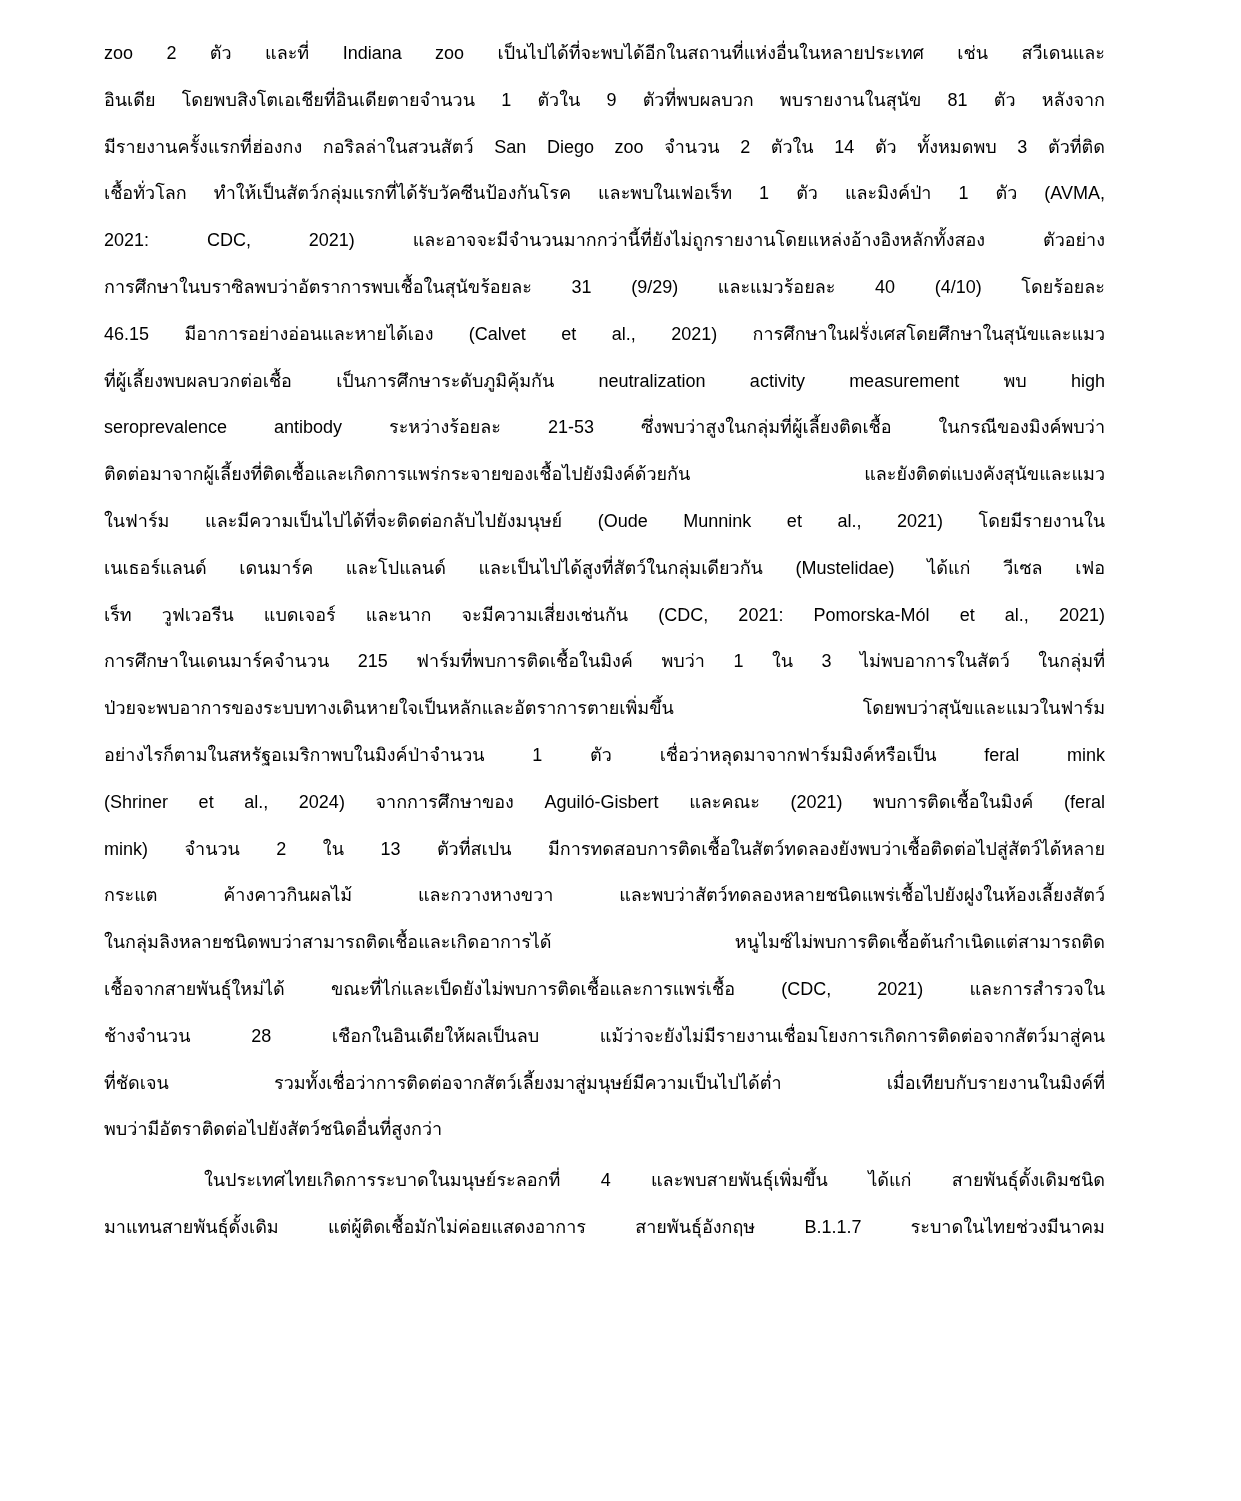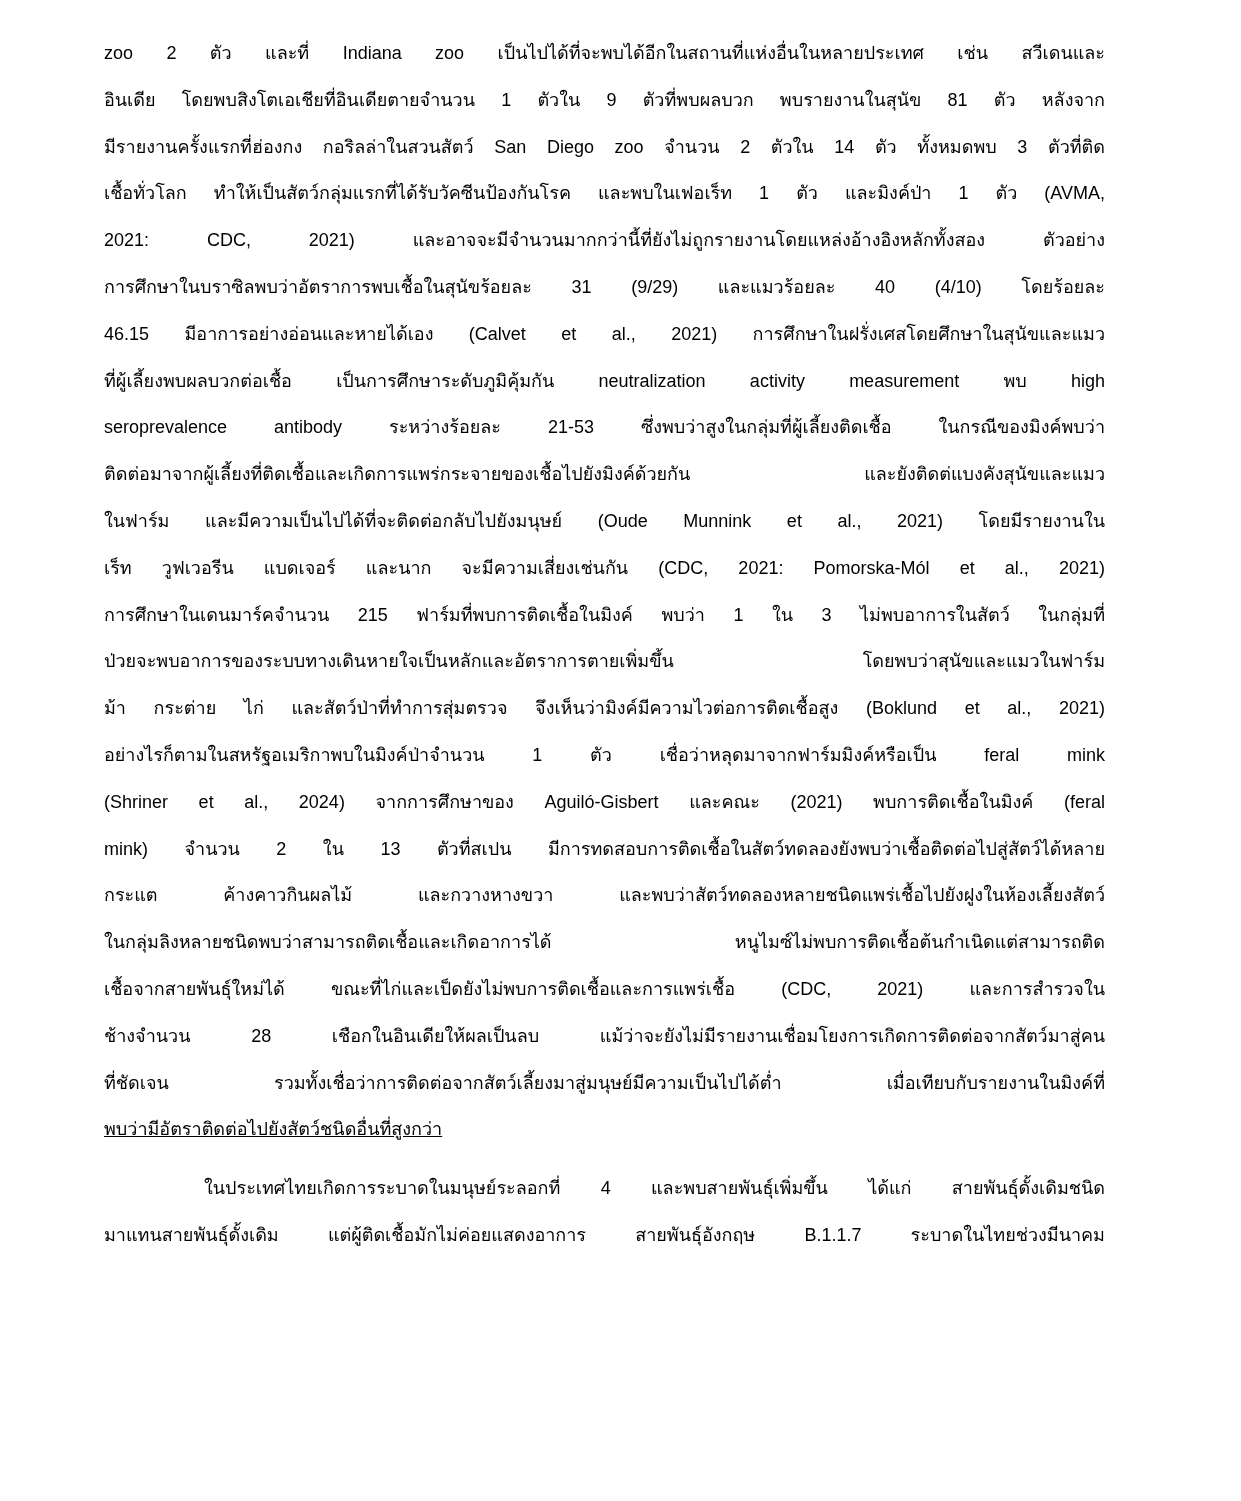"เนเธอร์แลนด์ เดนมาร์ค และโปแลนด์" div.line { html: none -> <div>เนเธอร์แลนด์ เดนมาร์ค และโปแลนด์ และเป็นไปได้สูงที่สัตว์ในกลุ่มเดียวกัน (Mustelidae) ได้แก่ วีเซล เฟอ</div> }
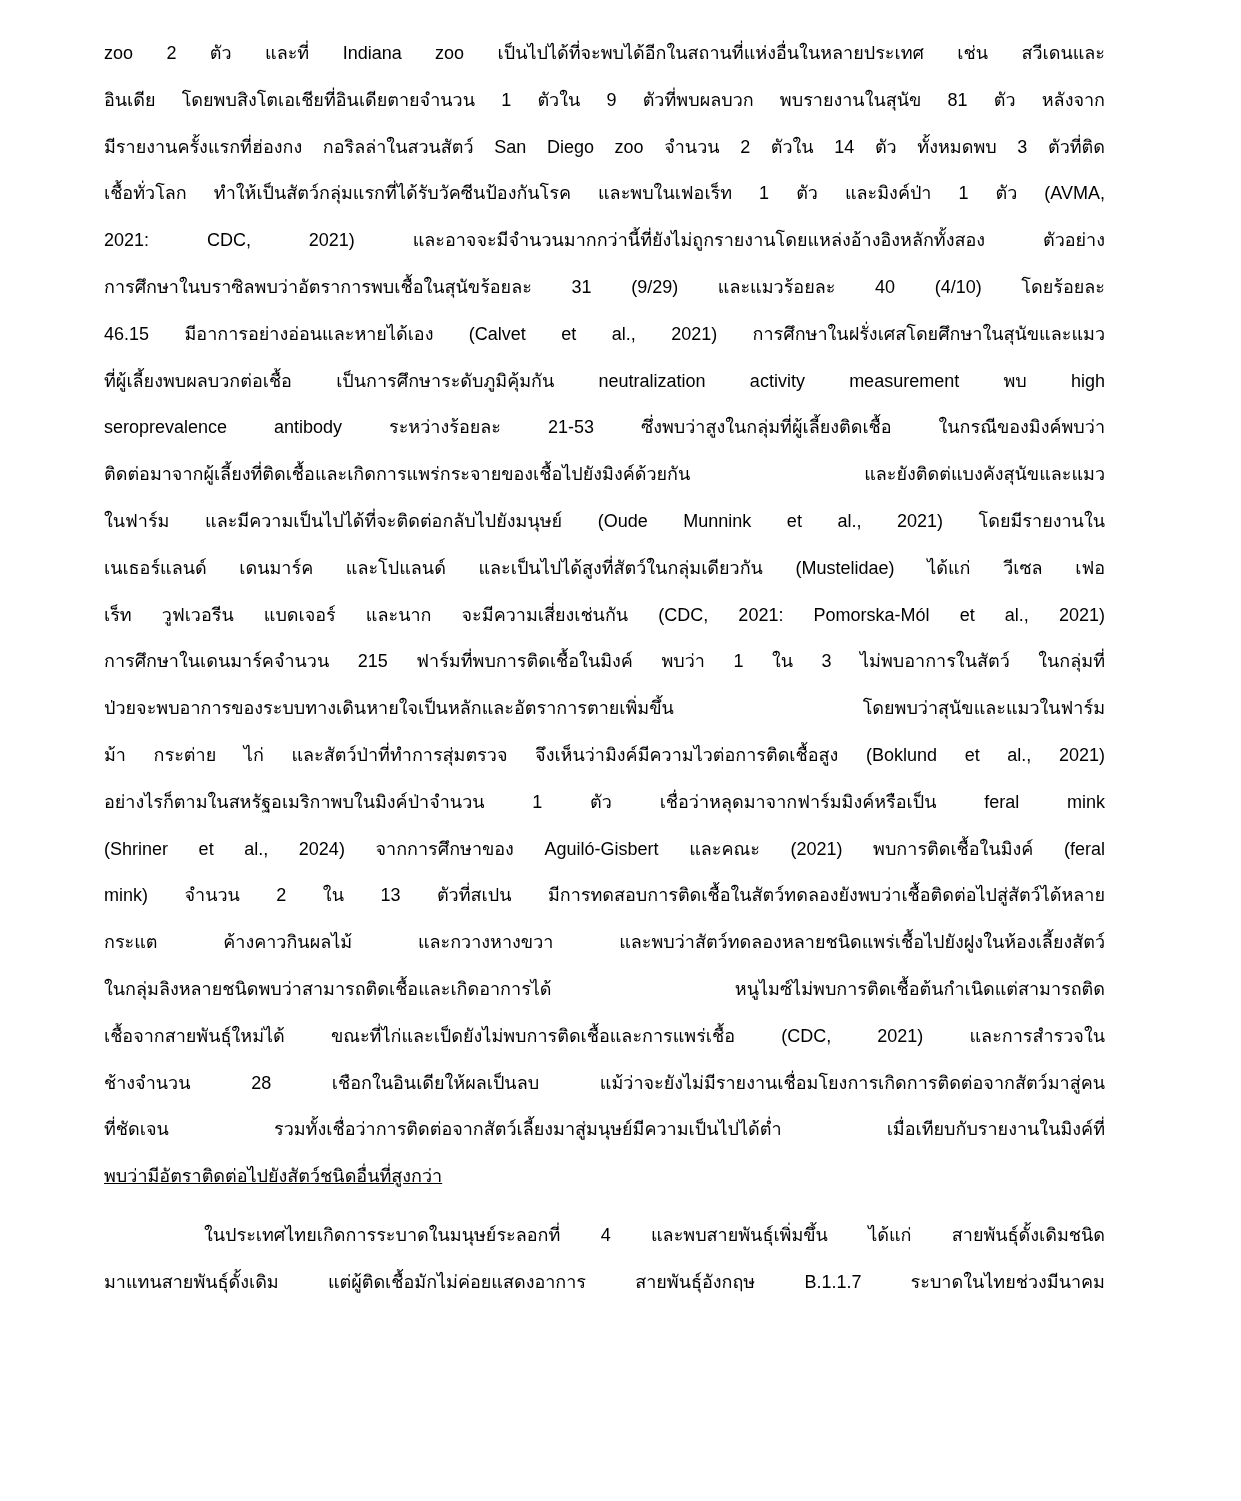"ม้า กระต่าย ไก่" div.line { html: <div>ม้า กระต่าย ไก่ และสัตว์ป่าที่ทำการสุ่มตรวจ จึงเห็นว่ามิงค์มีความไวต่อการติดเชื้อสูง (Boklund et al., 2021)</div> -> none }
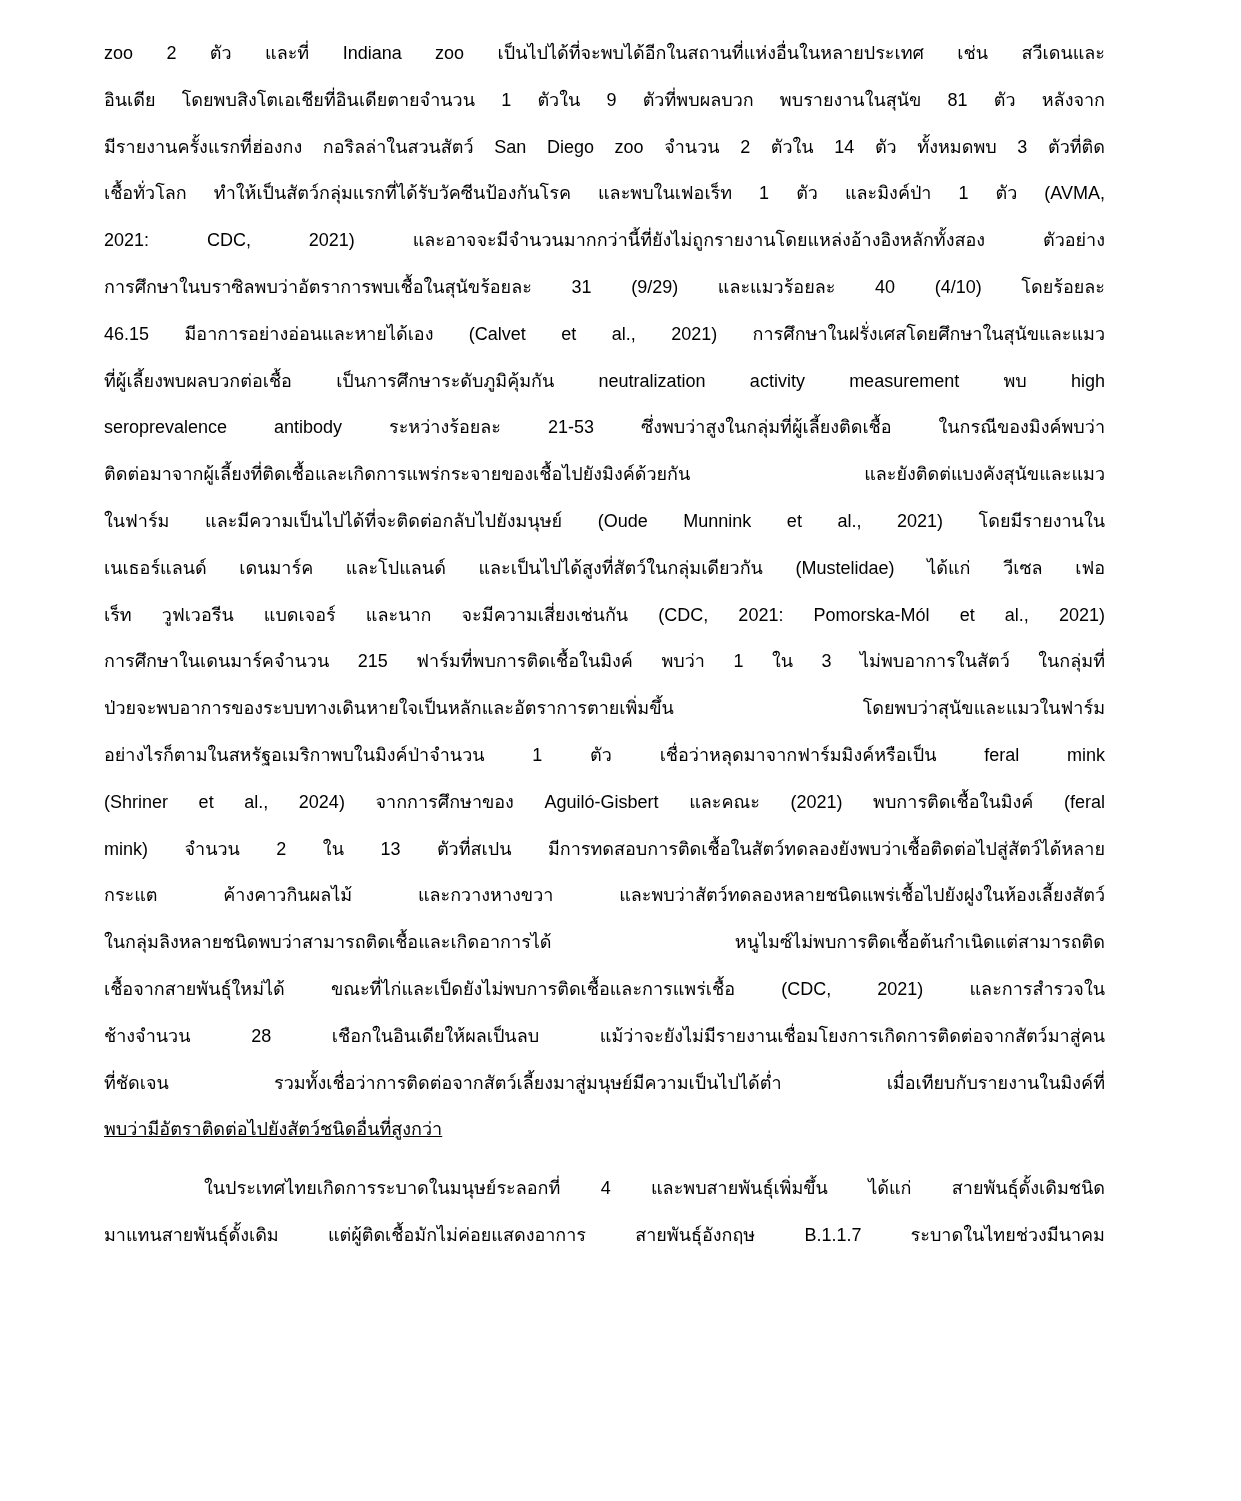"พบว่ามีอัตราติดต่อไปยังสัตว์ชนิดอื่นที่ส" .line.no-justify { text-decoration: underline -> none }
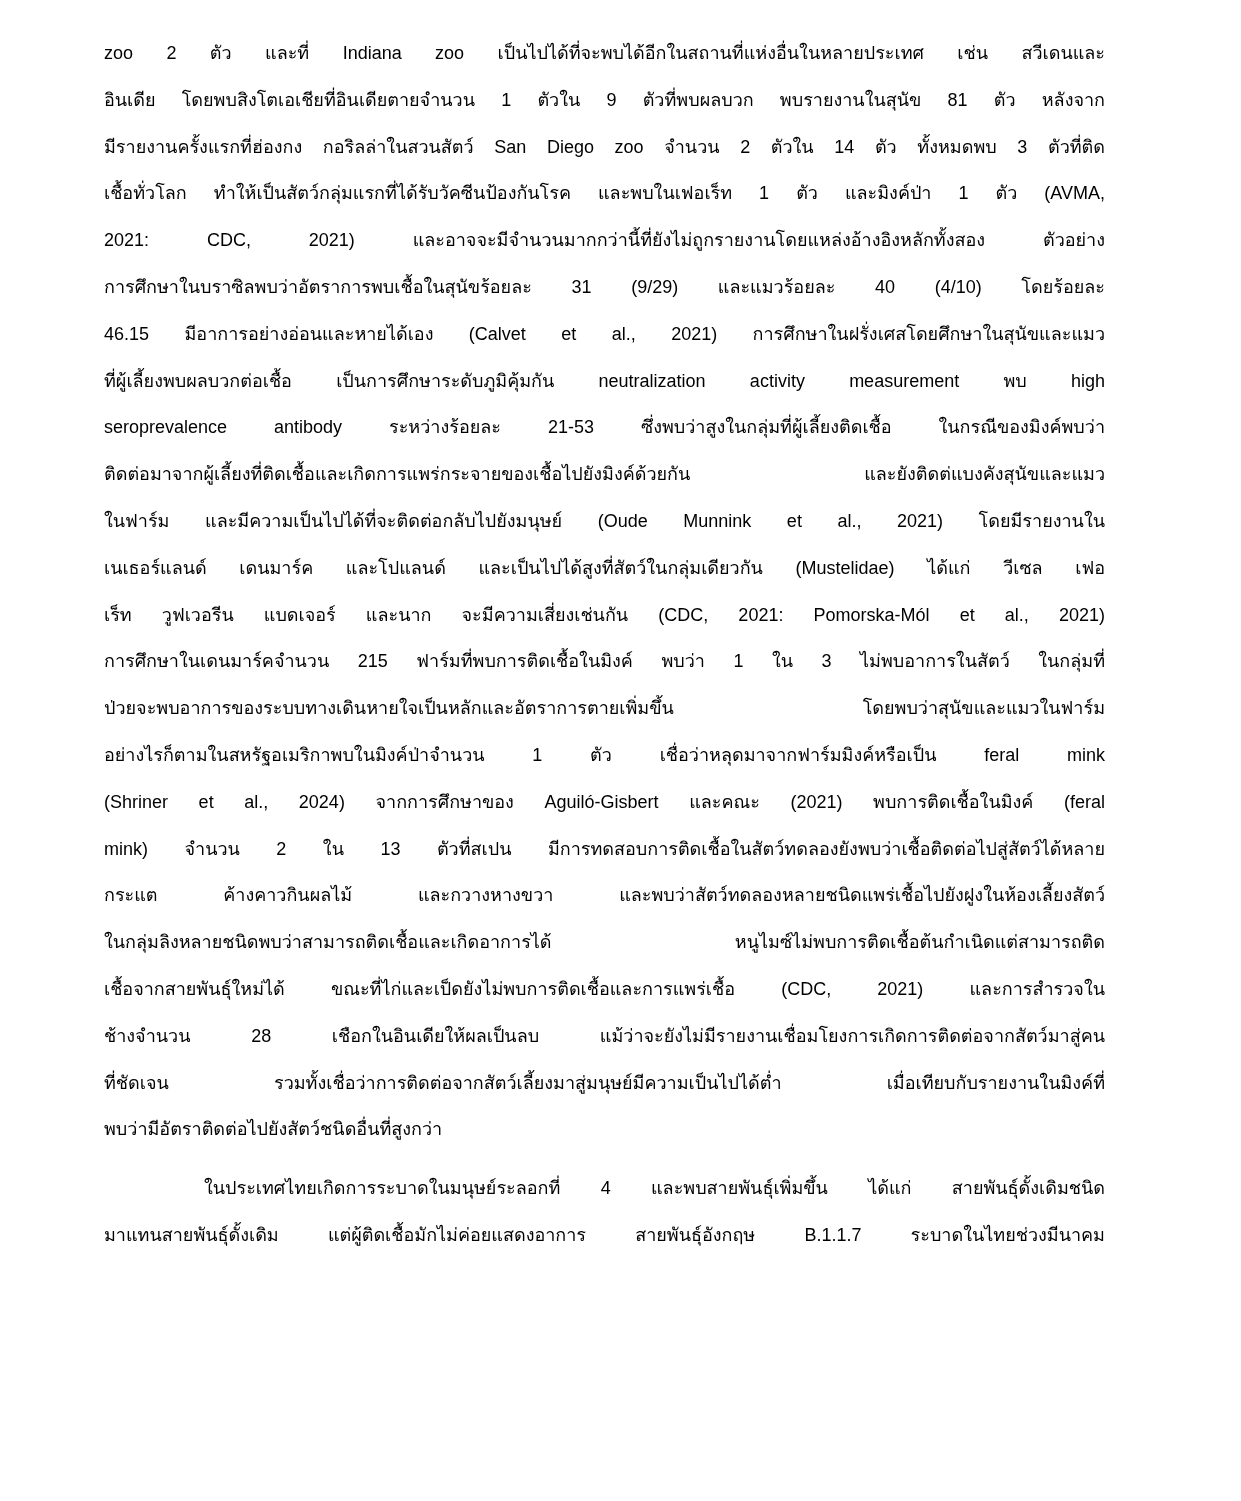"ในประเทศไทยเกิดการระบาดในมนุษย์ระลอกที่" .paragraph.p2 { margin-top: 12px -> 4px }
